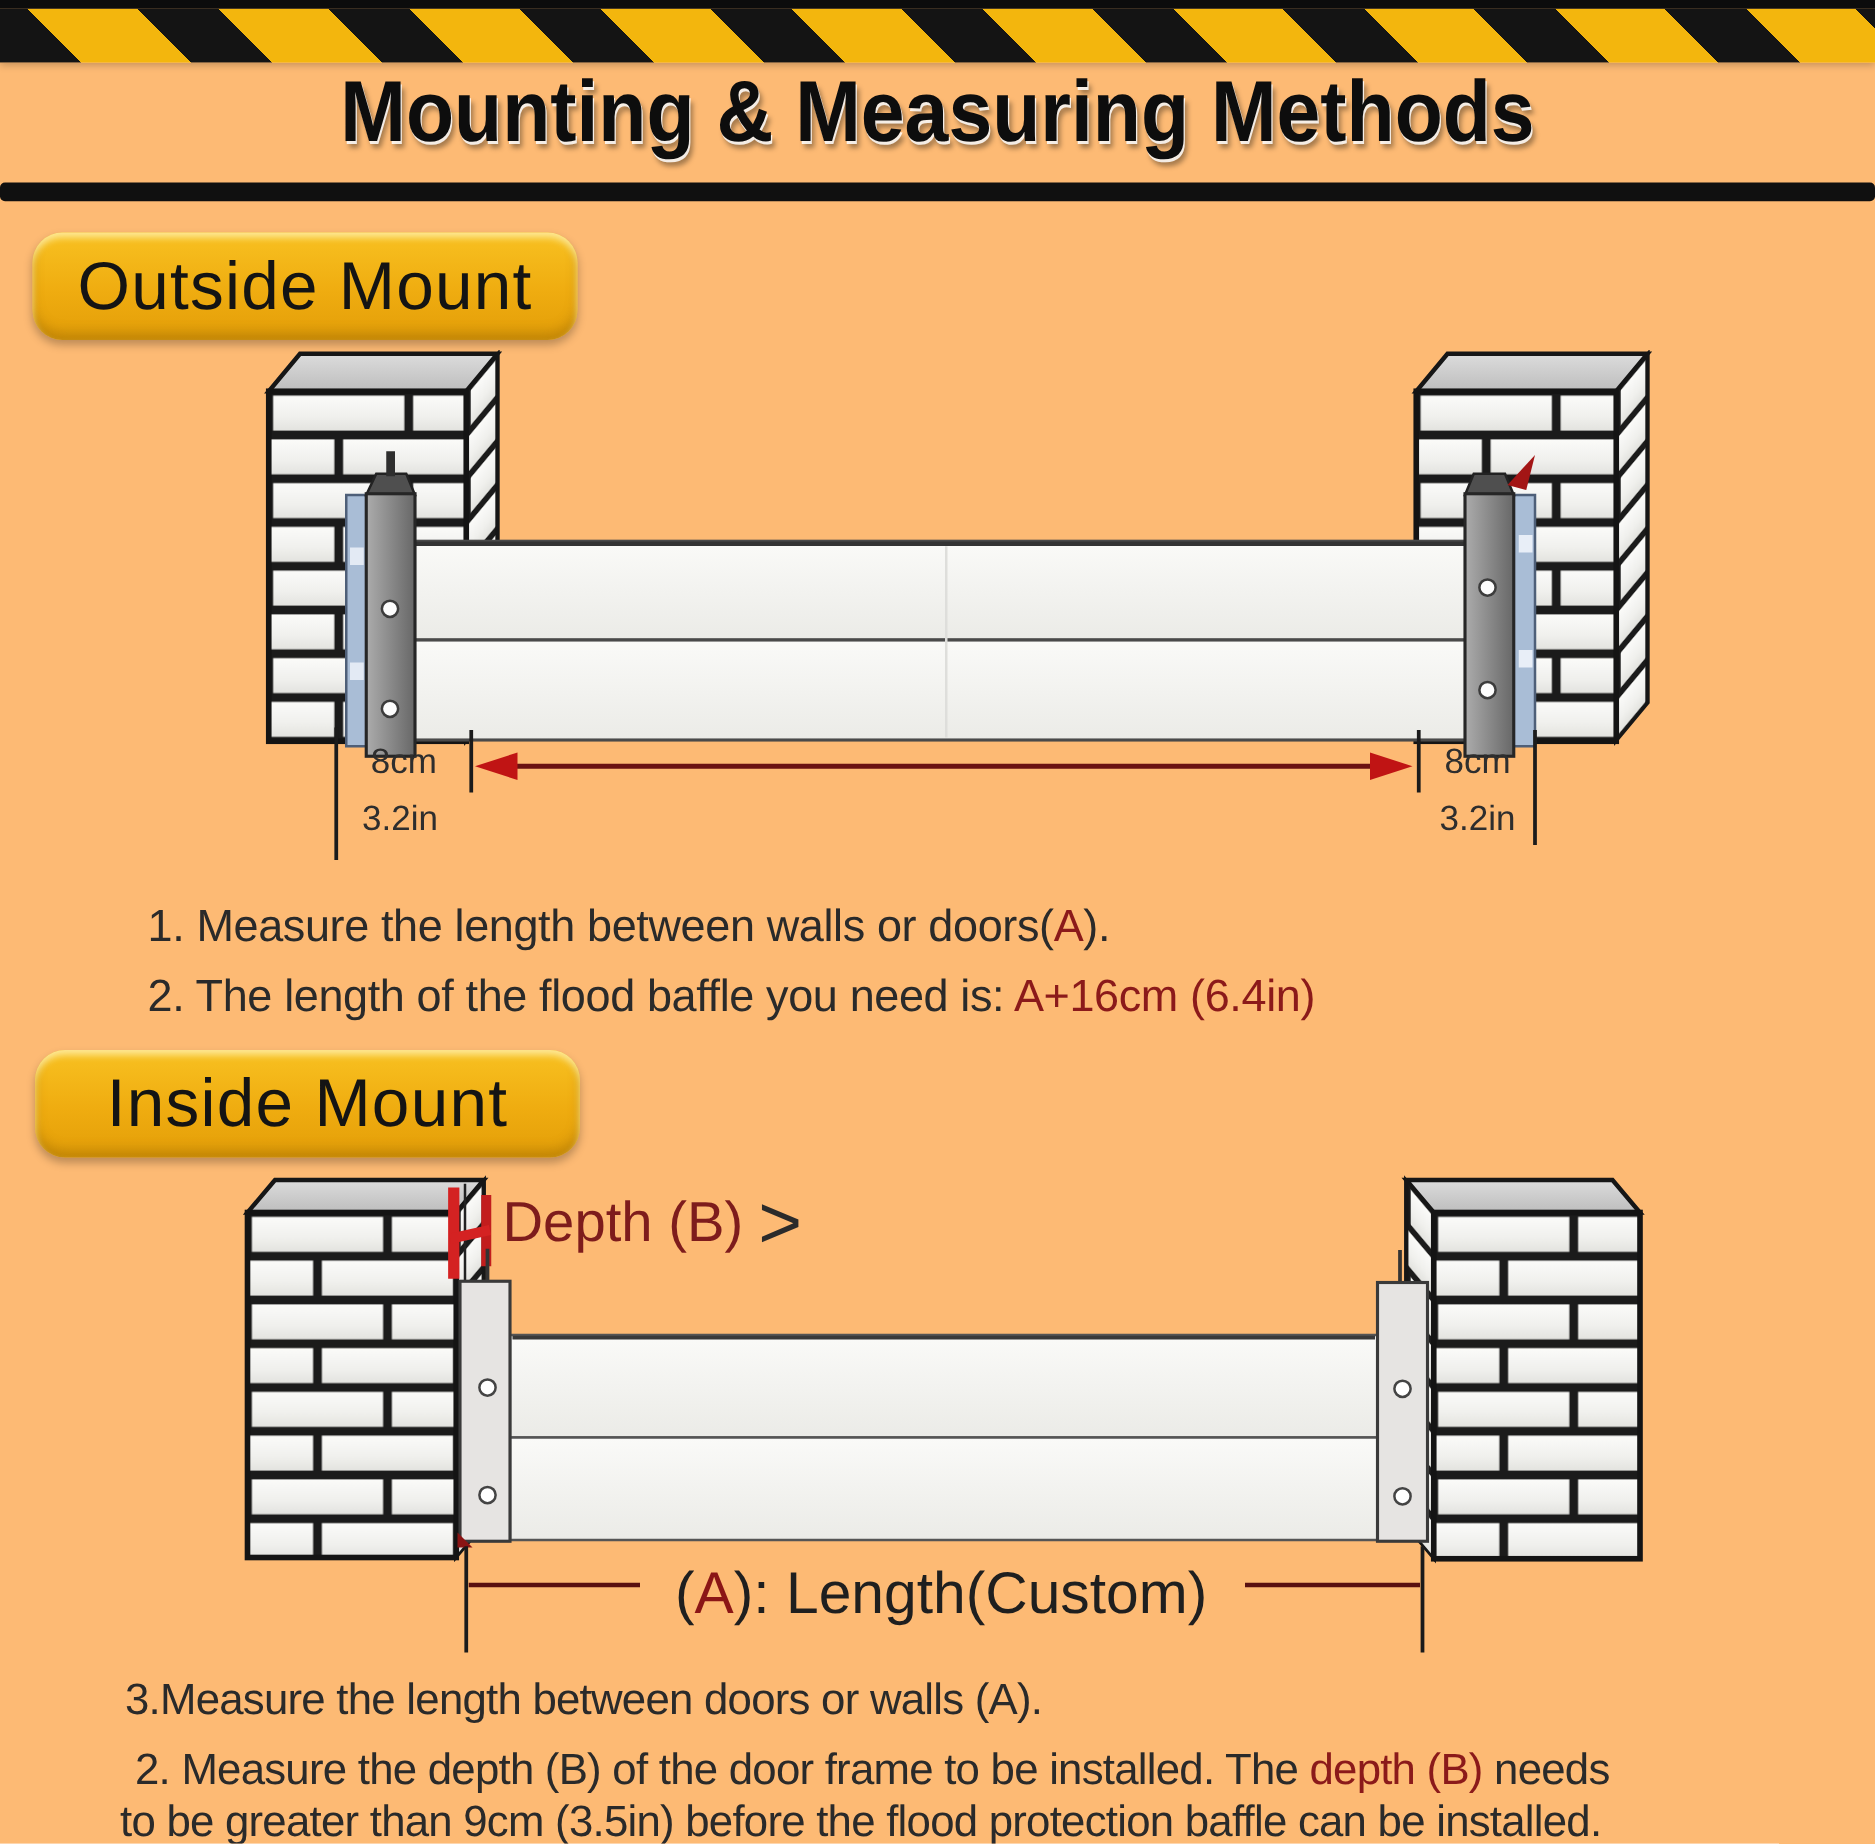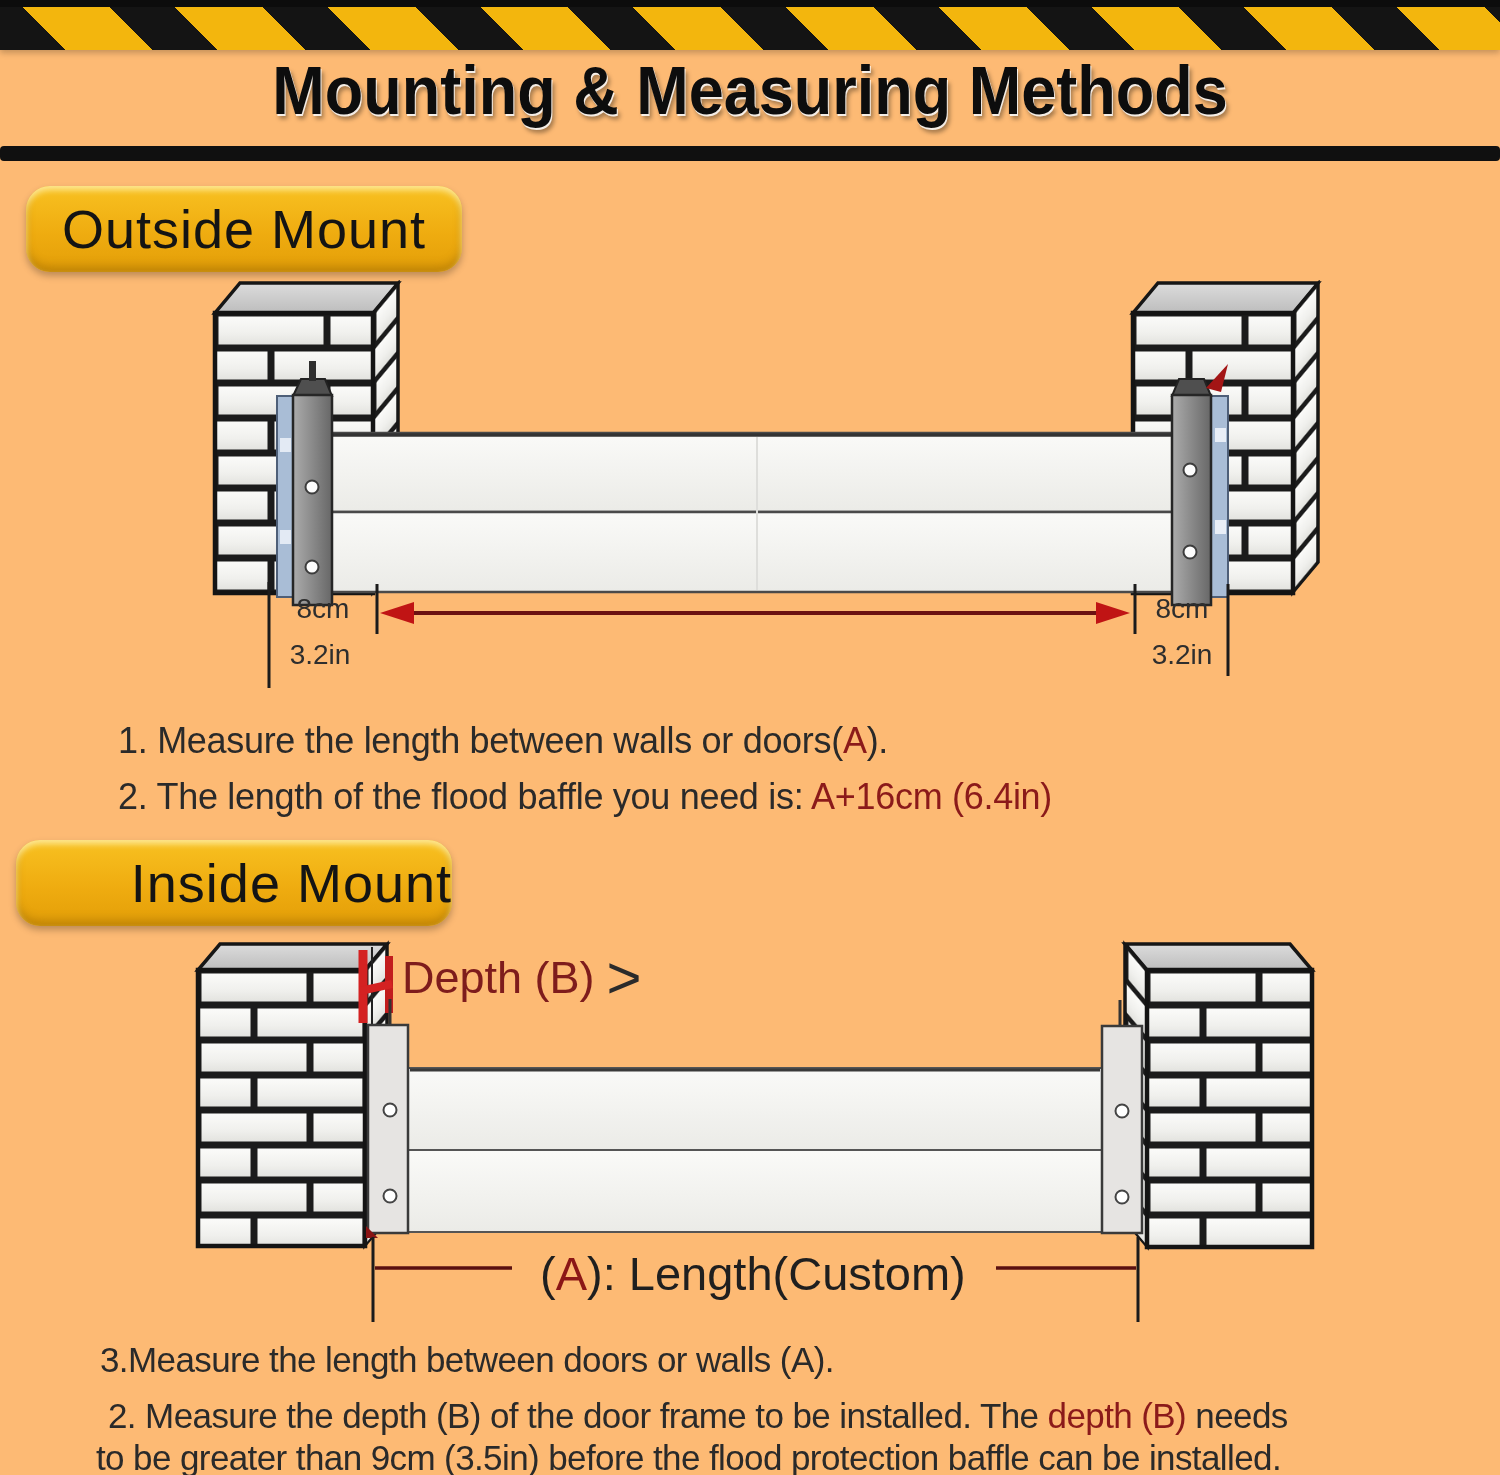"Inside Mount" .badge-inside { justify-content: flex-end -> none; left: 16px -> 28px }
